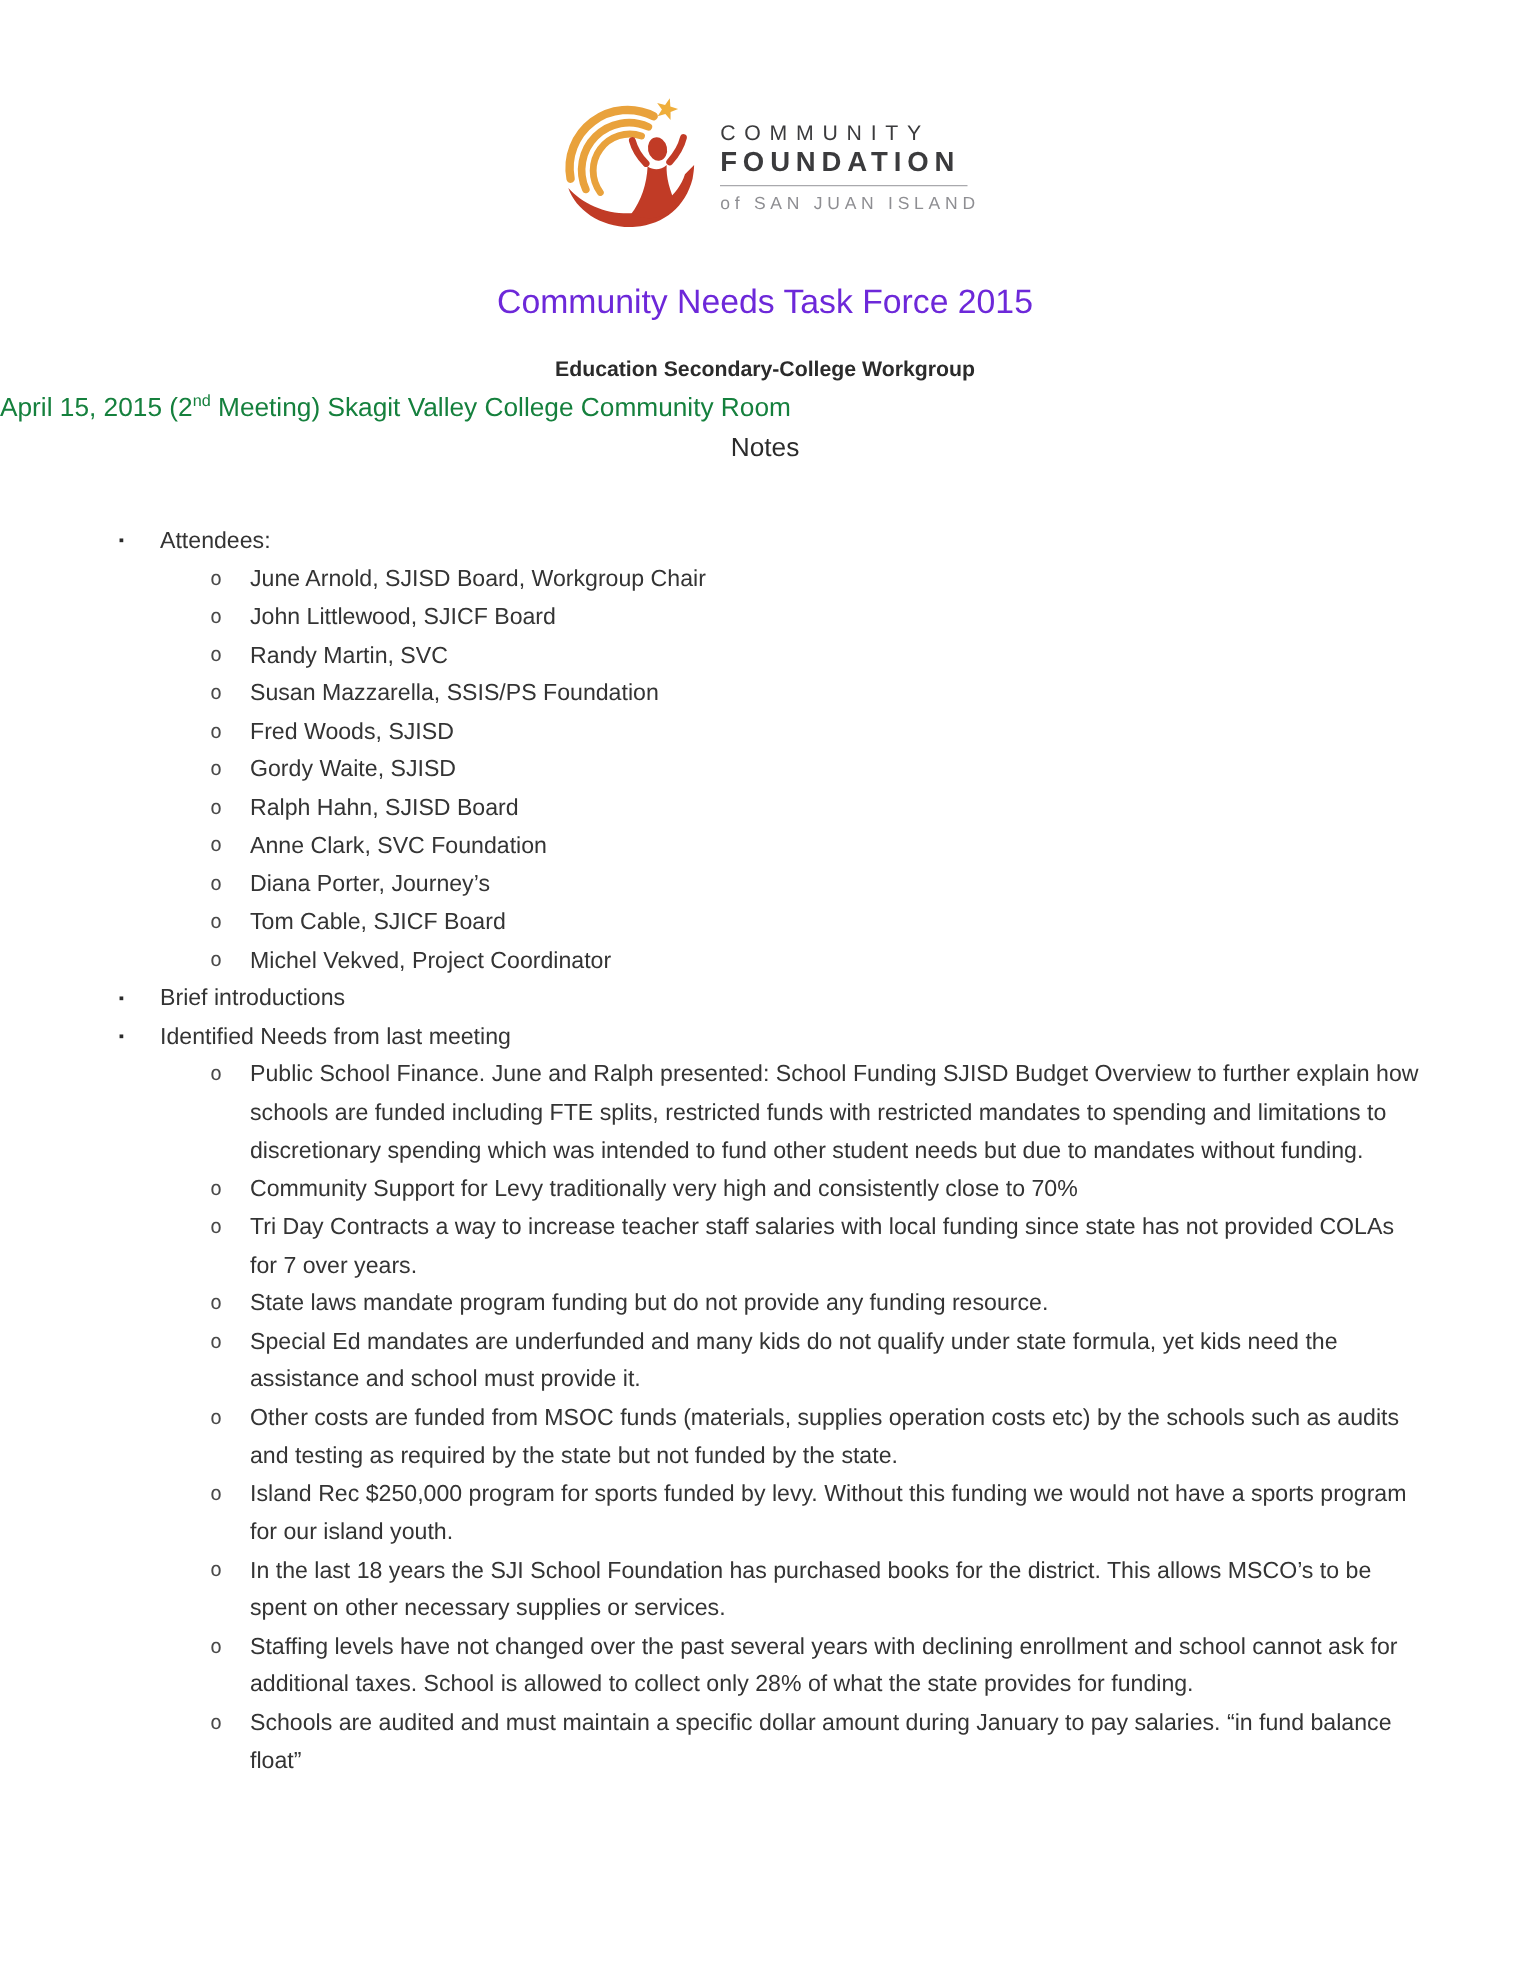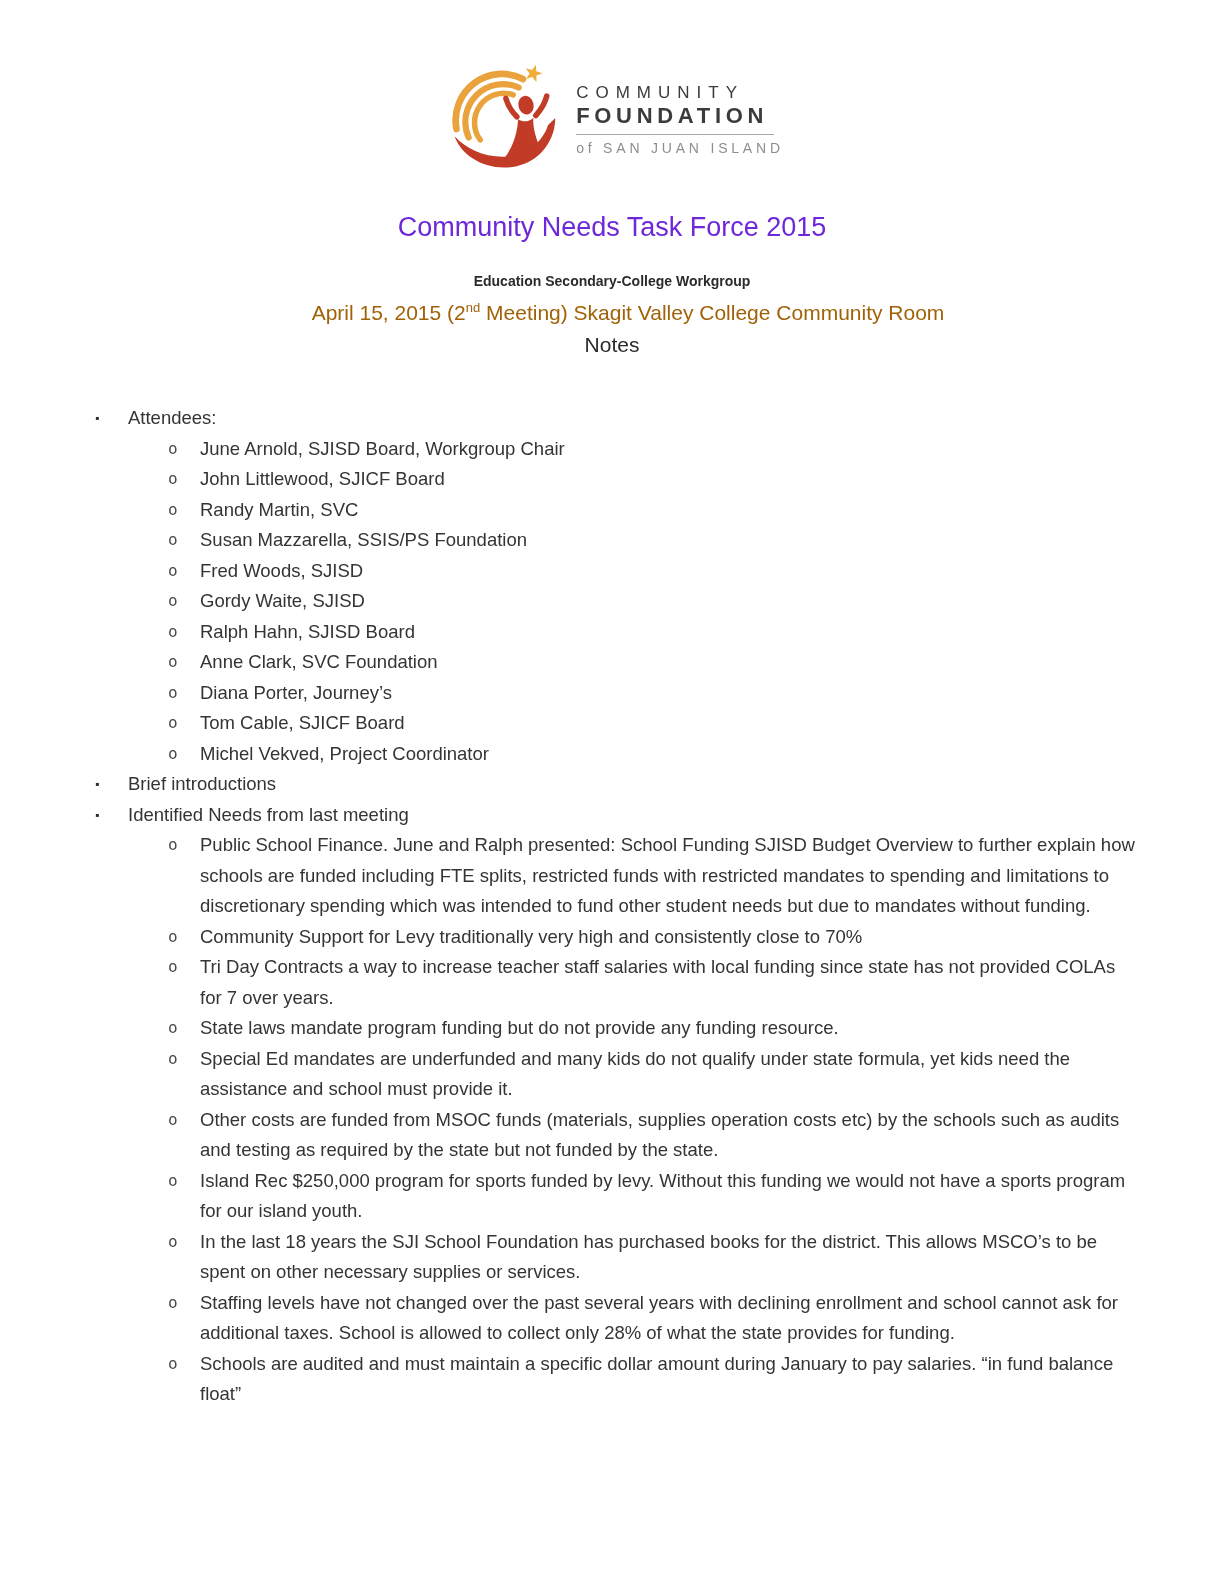"COMMUNITY" .logo { margin-top: none -> 14px }
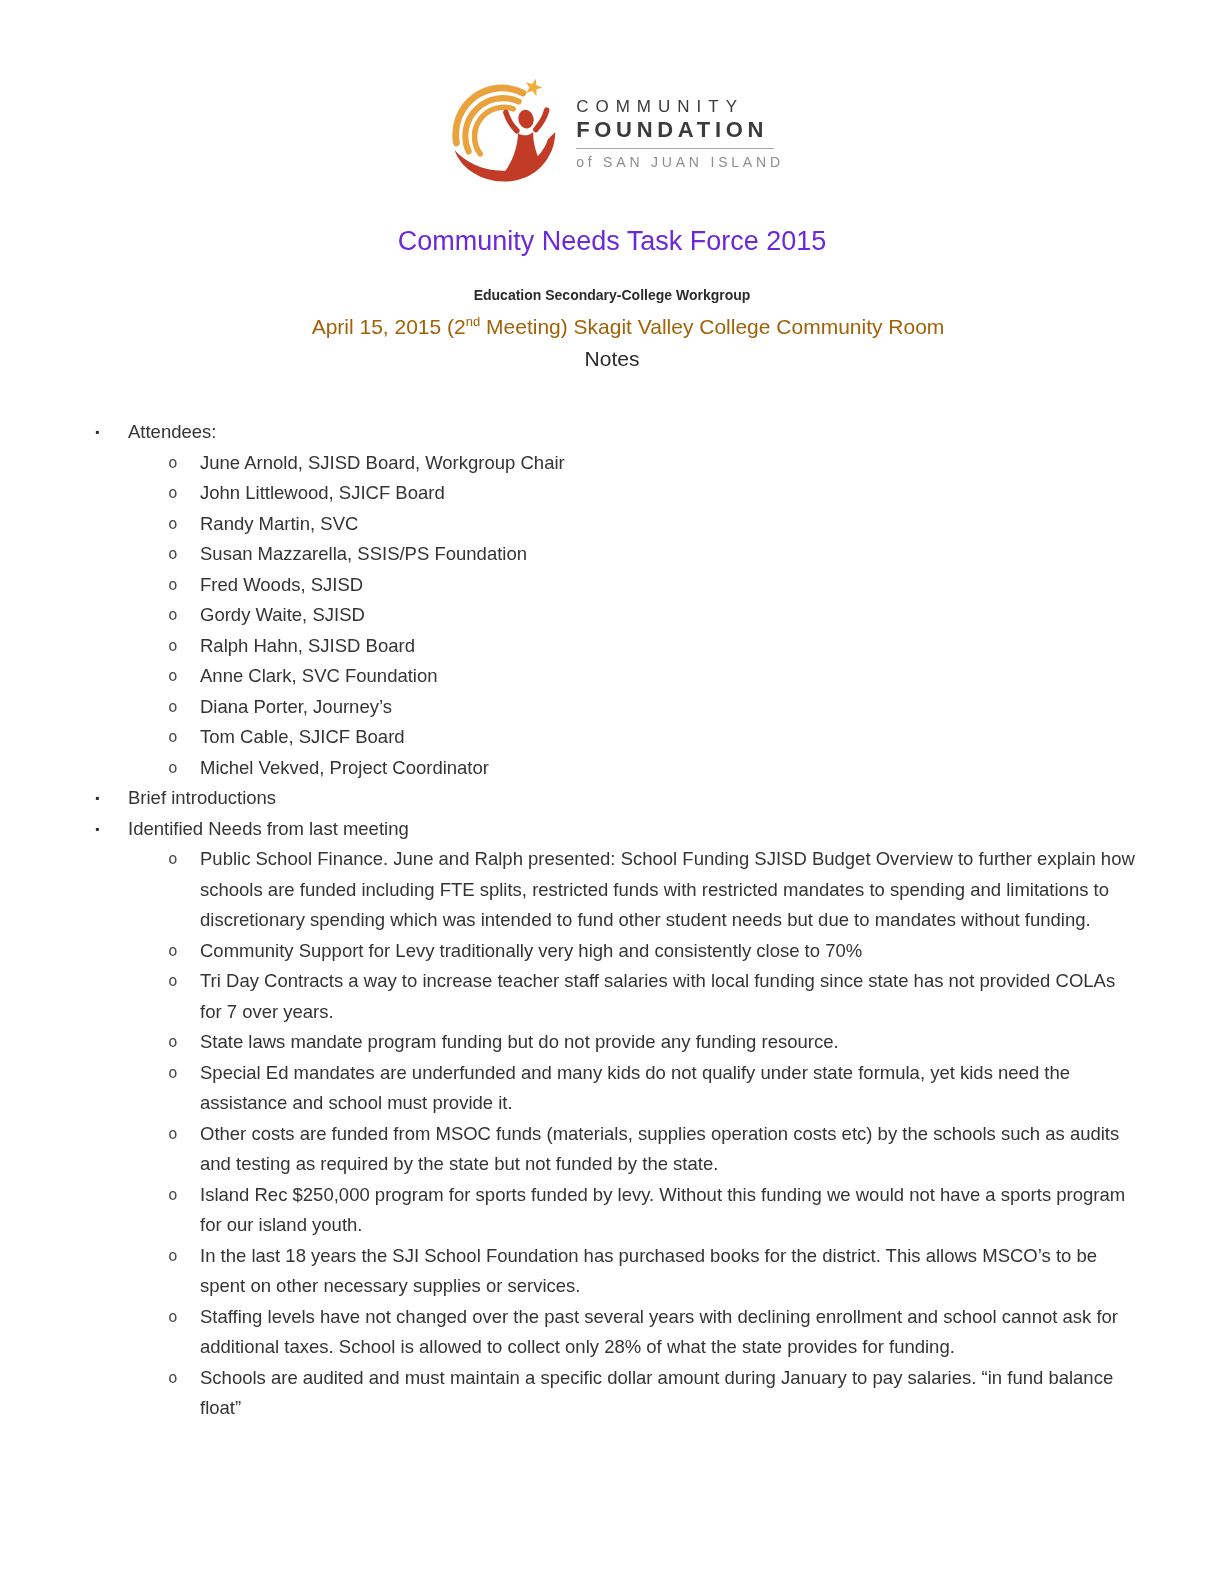"Education Secondary-College Workgroup" .subtitle { font-size: 14px -> 17px }
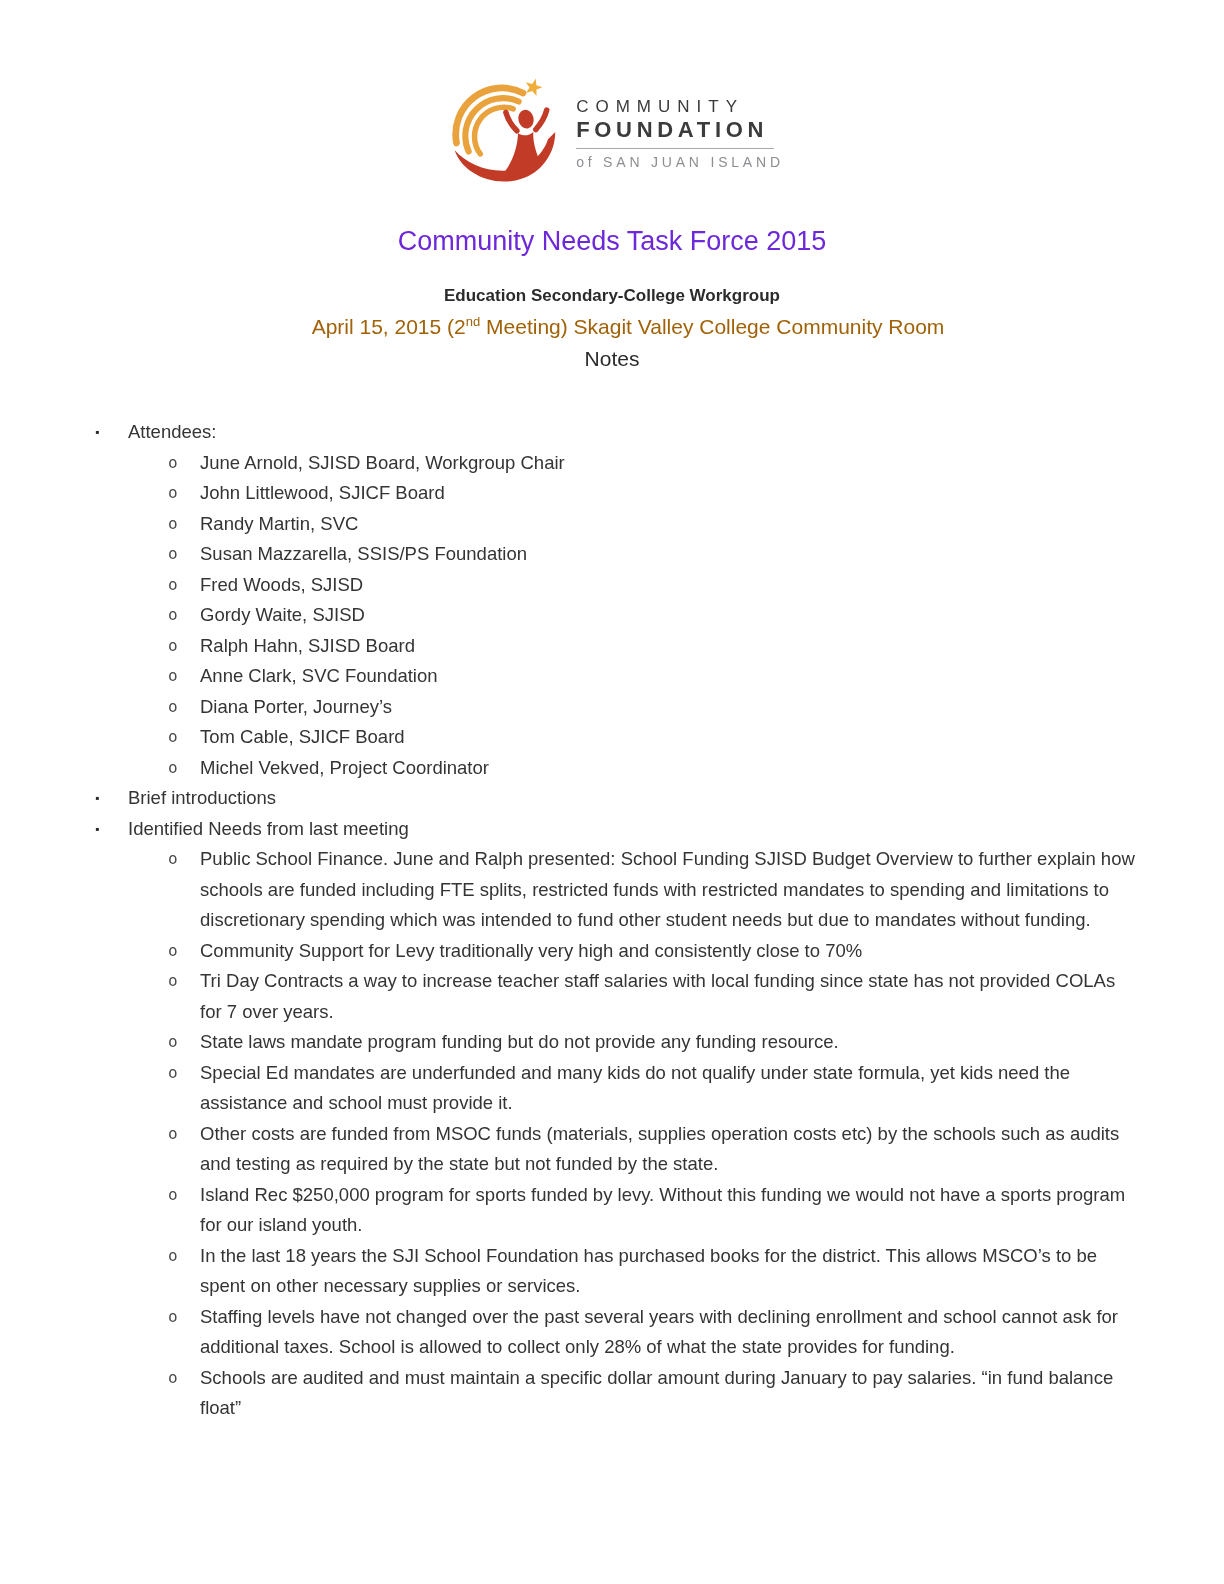"April 15, 2015 (2nd Meeting)" .dateline { color: #a16207 -> #15803d; padding-left: 32px -> none; text-align: center -> none }
